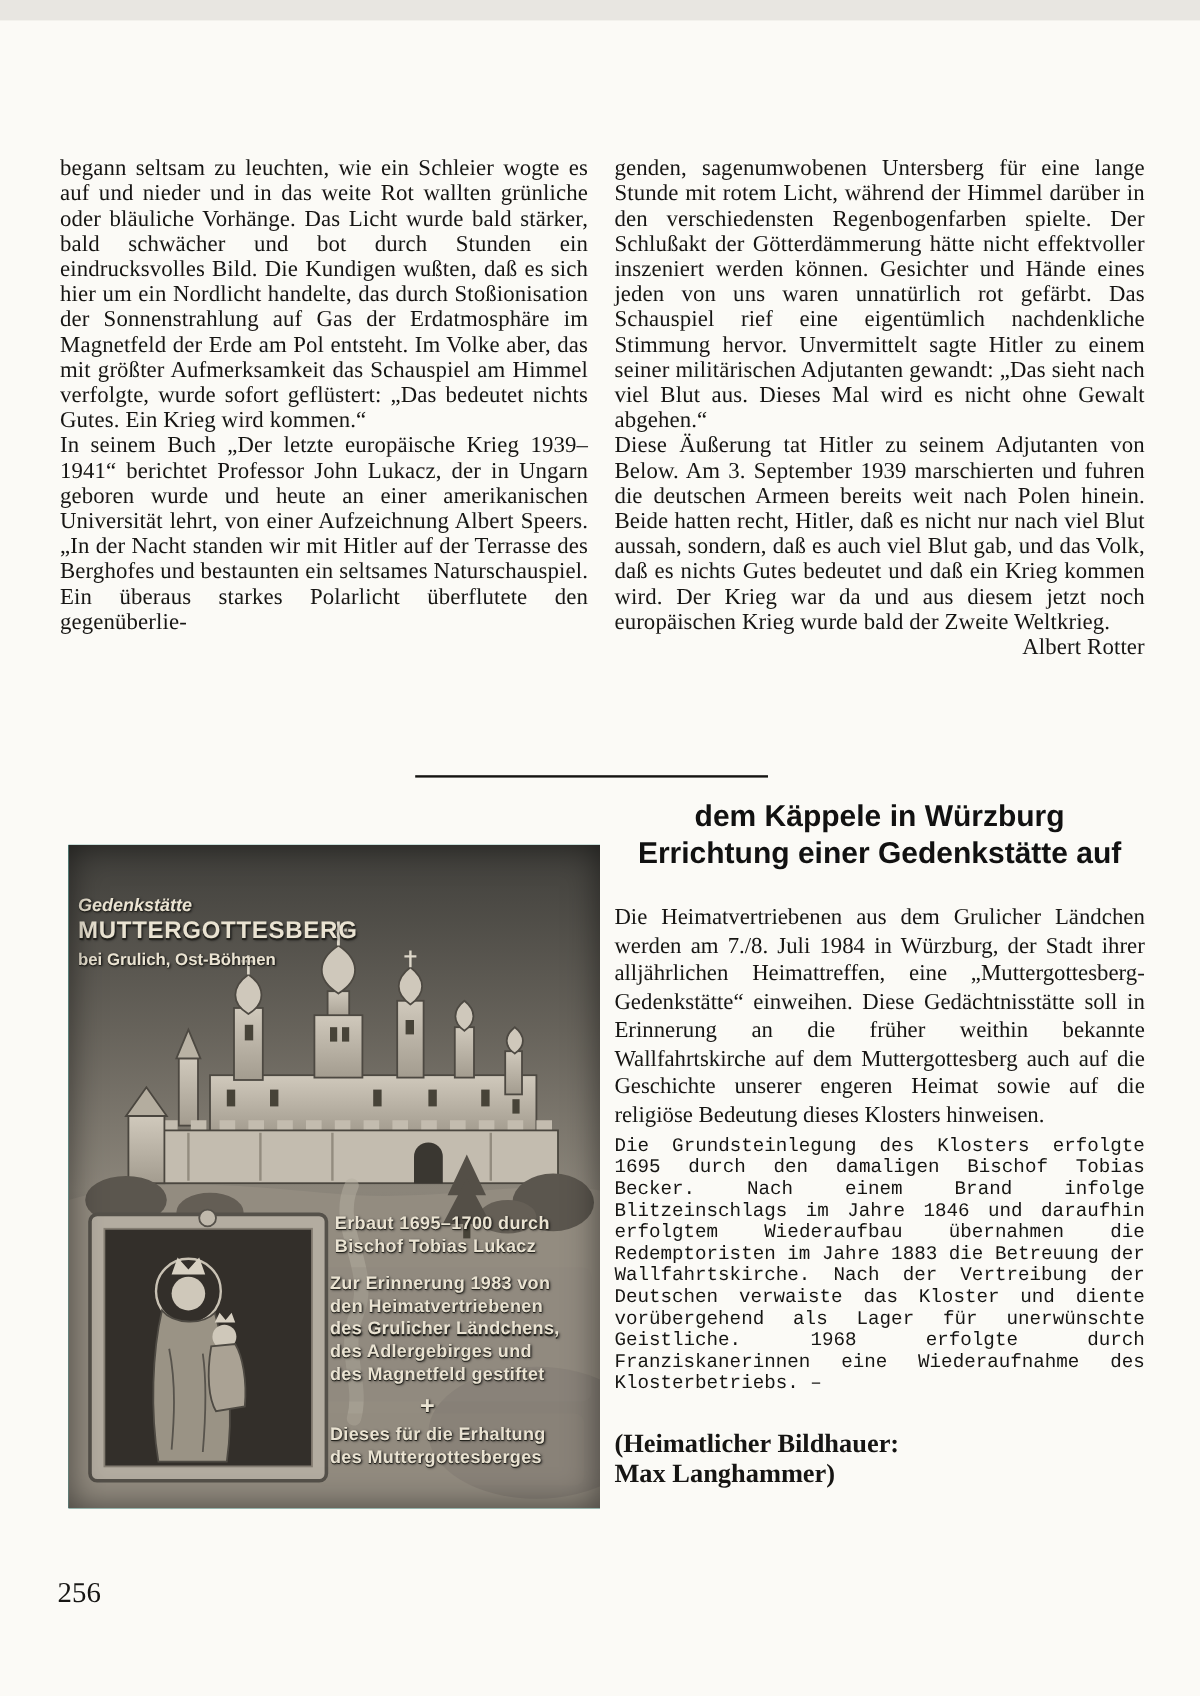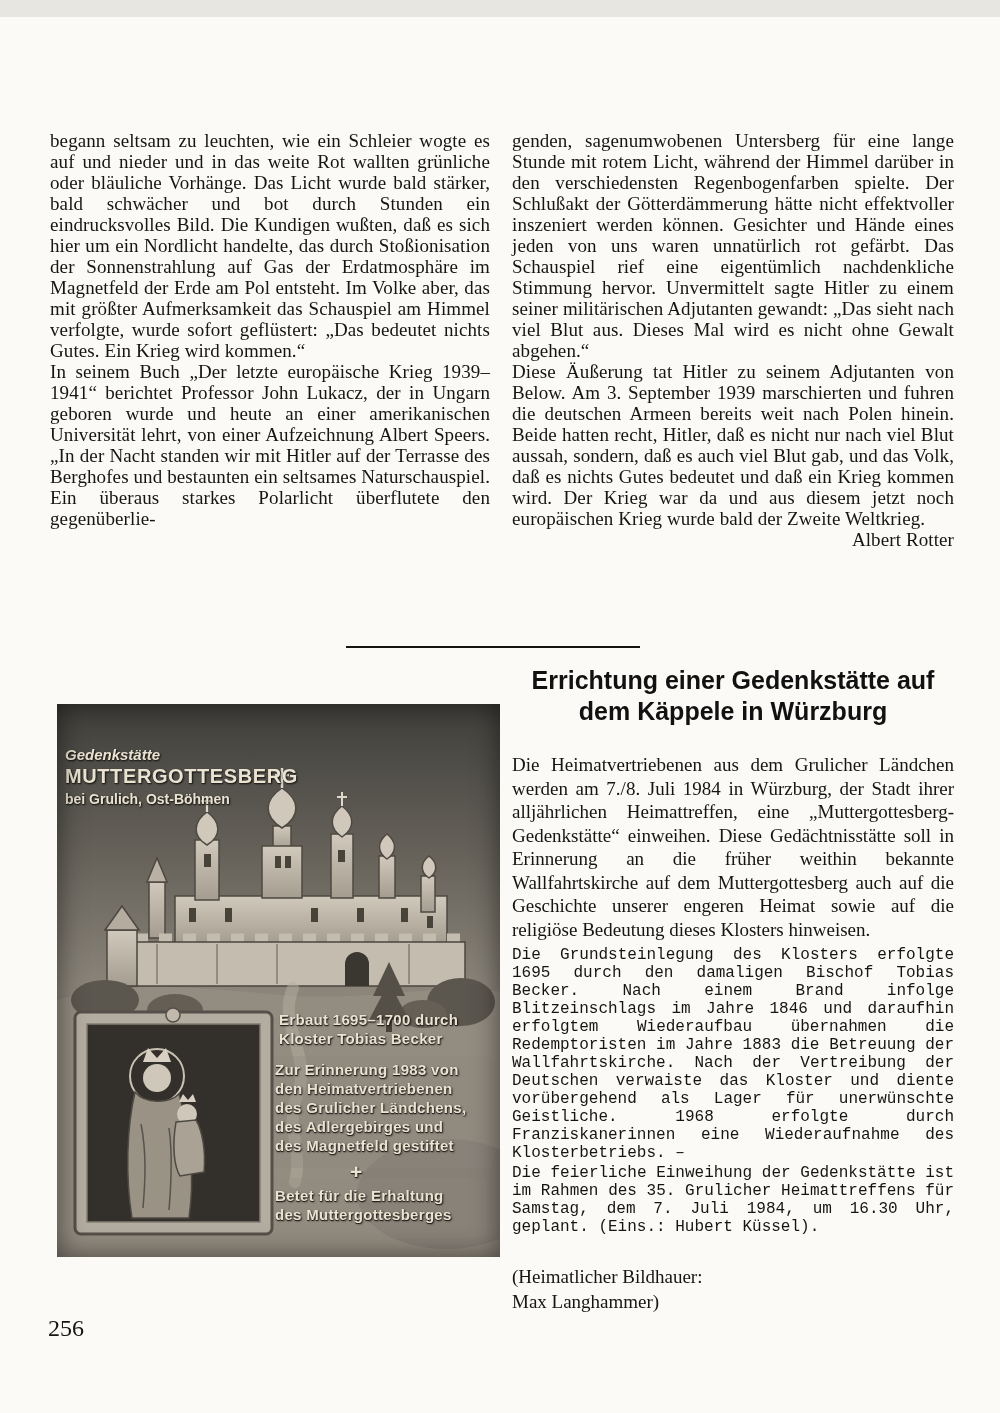"Errichtung einer Gedenkstätte auf" span.hl-line { order: before "dem Käppele in Würzburg" -> after "dem Käppele in Würzburg" }
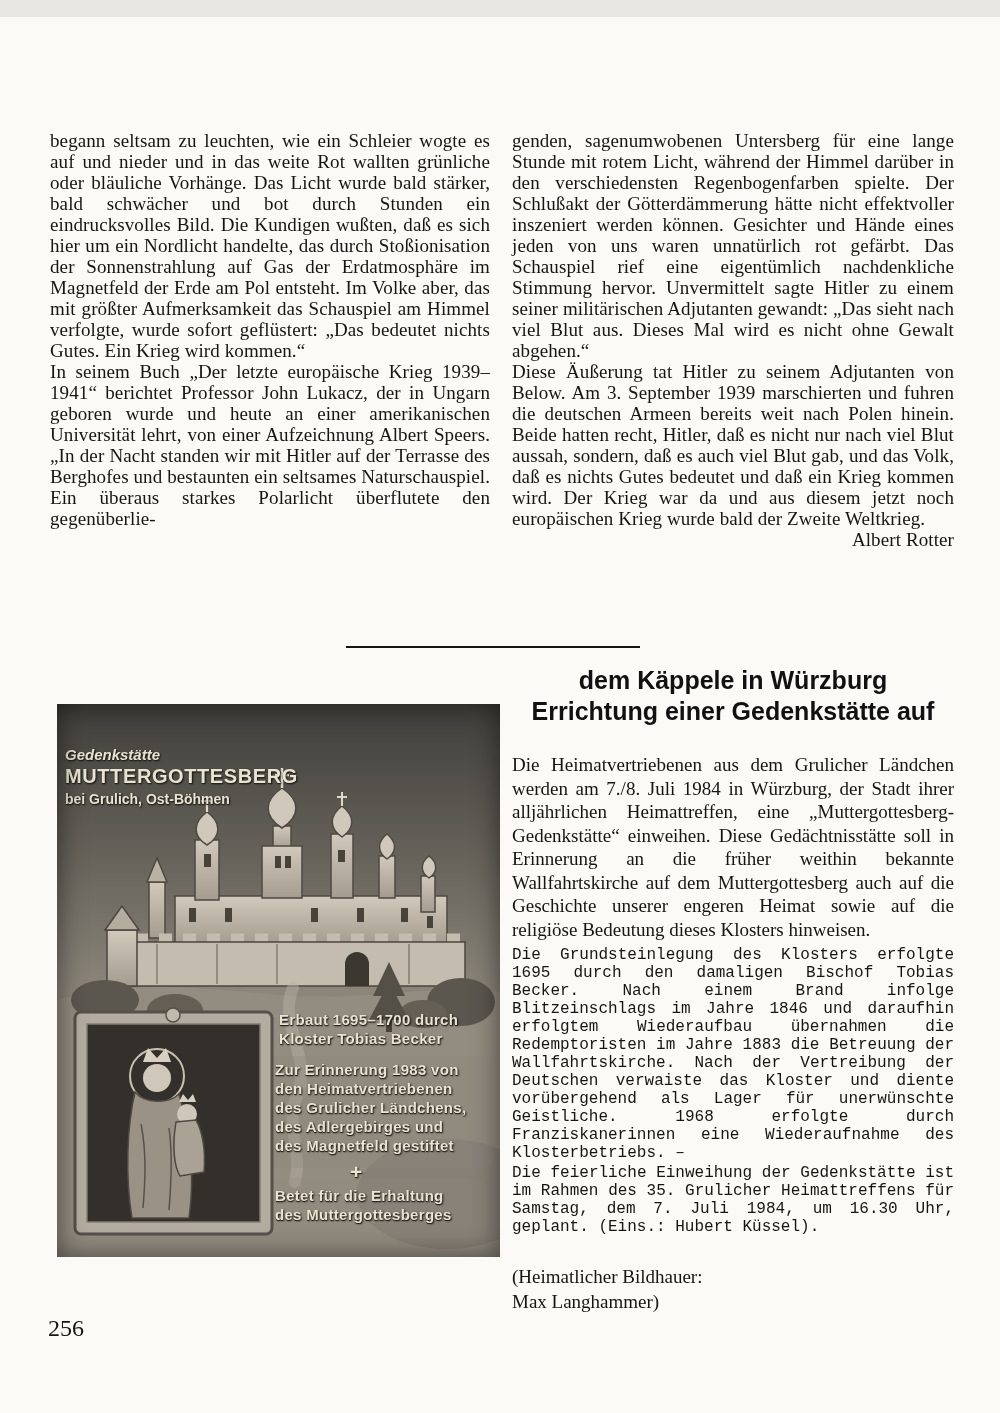"Kloster Tobias Becker" div { text: Kloster Tobias Becker -> Bischof Tobias Lukacz }
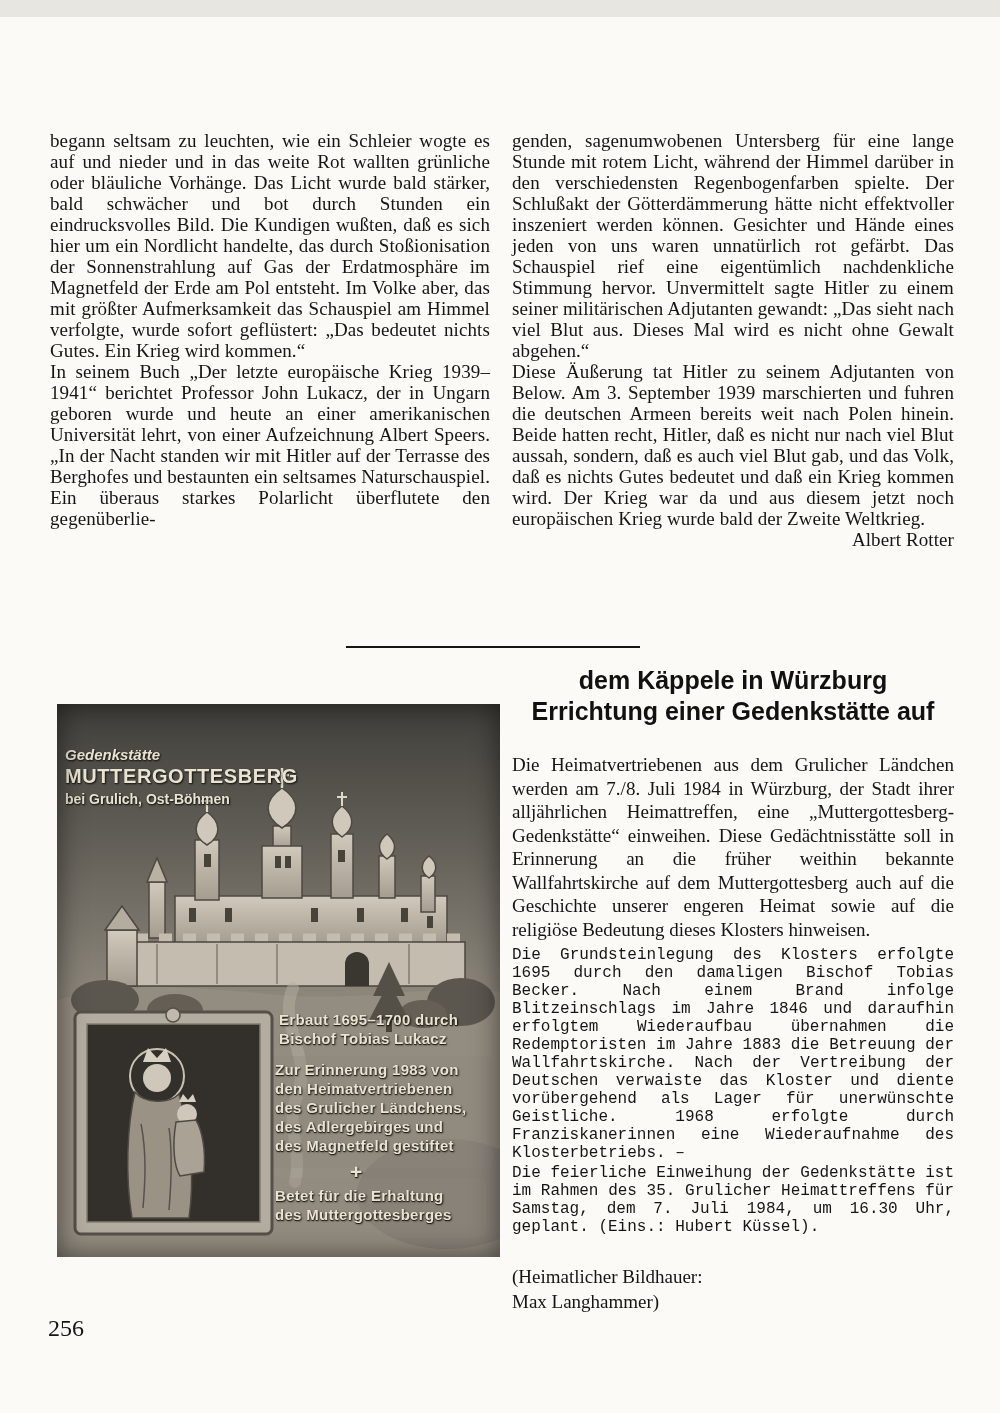"Die feierliche Einweihung der" p.small { html: <p>Die feierliche Einweihung der Gedenkstätte ist im Rahmen des 35. Grulicher Heimattreffens für Samstag, dem 7. Juli 1984, um 16.30 Uhr, geplant. (Eins.: Hubert Küssel).</p> -> none }
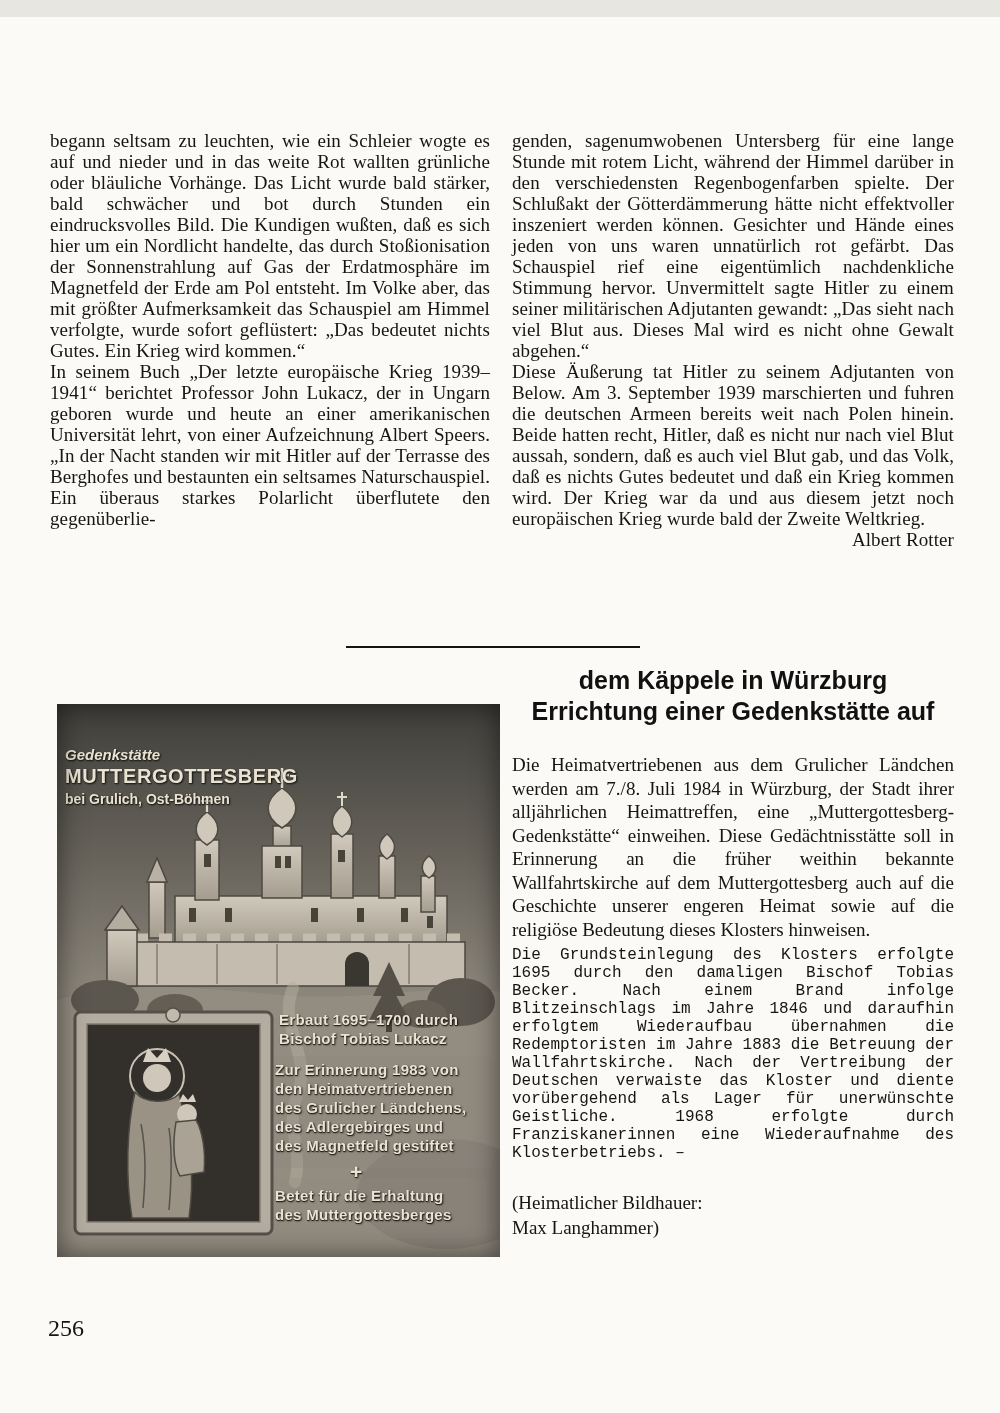"Betet für die Erhaltung" div { text: Betet -> Dieses }
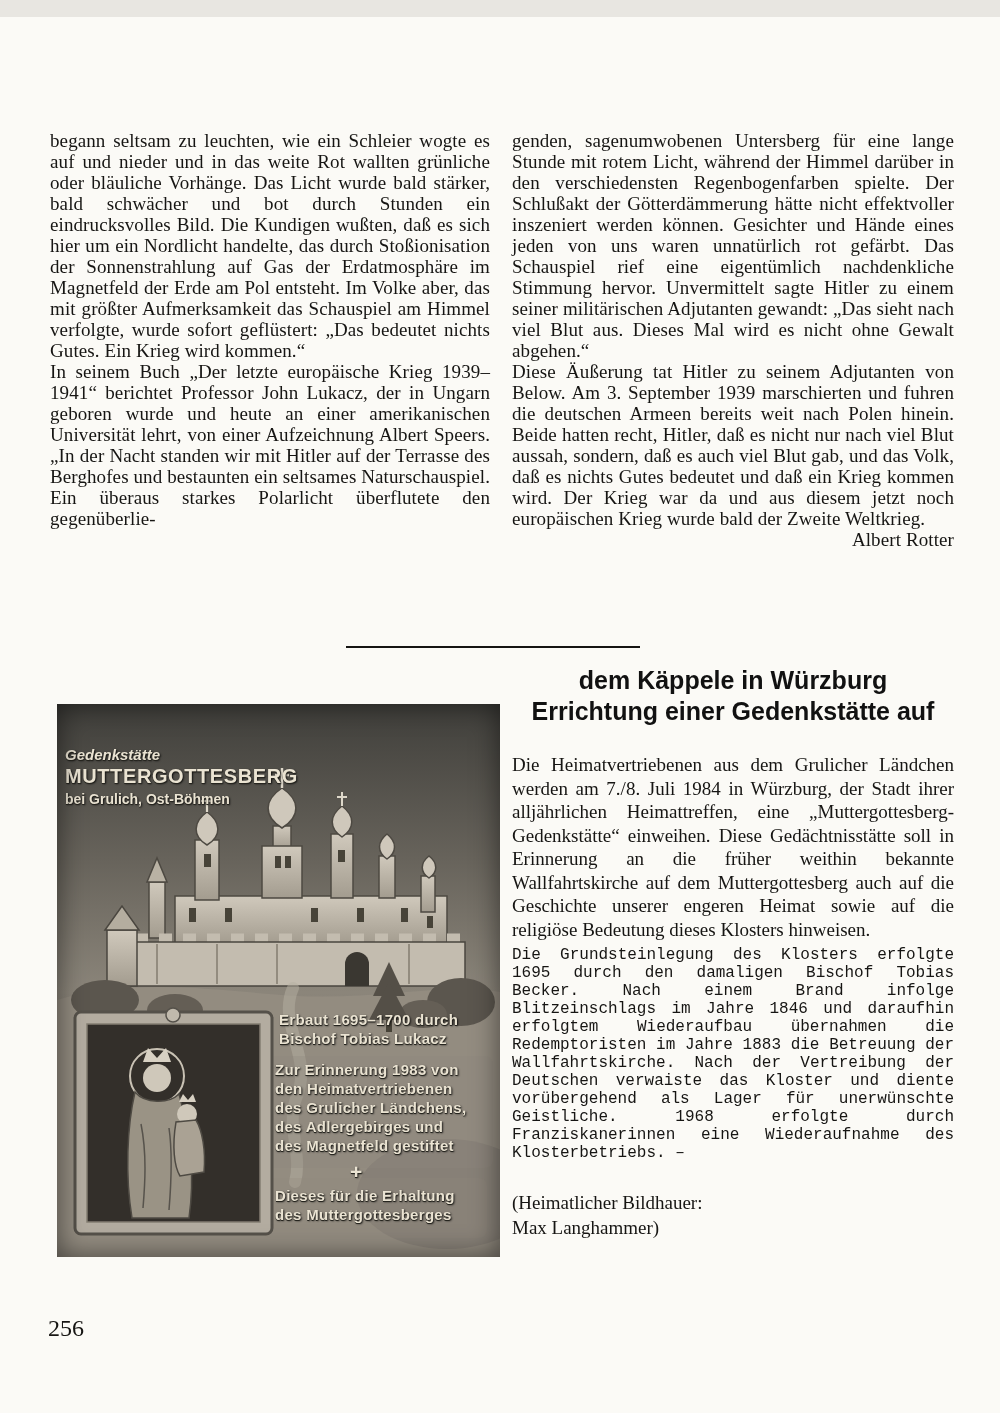"(Heimatlicher Bildhauer:" .credit { font-size: 19px -> 22px; font-weight: normal -> bold }
